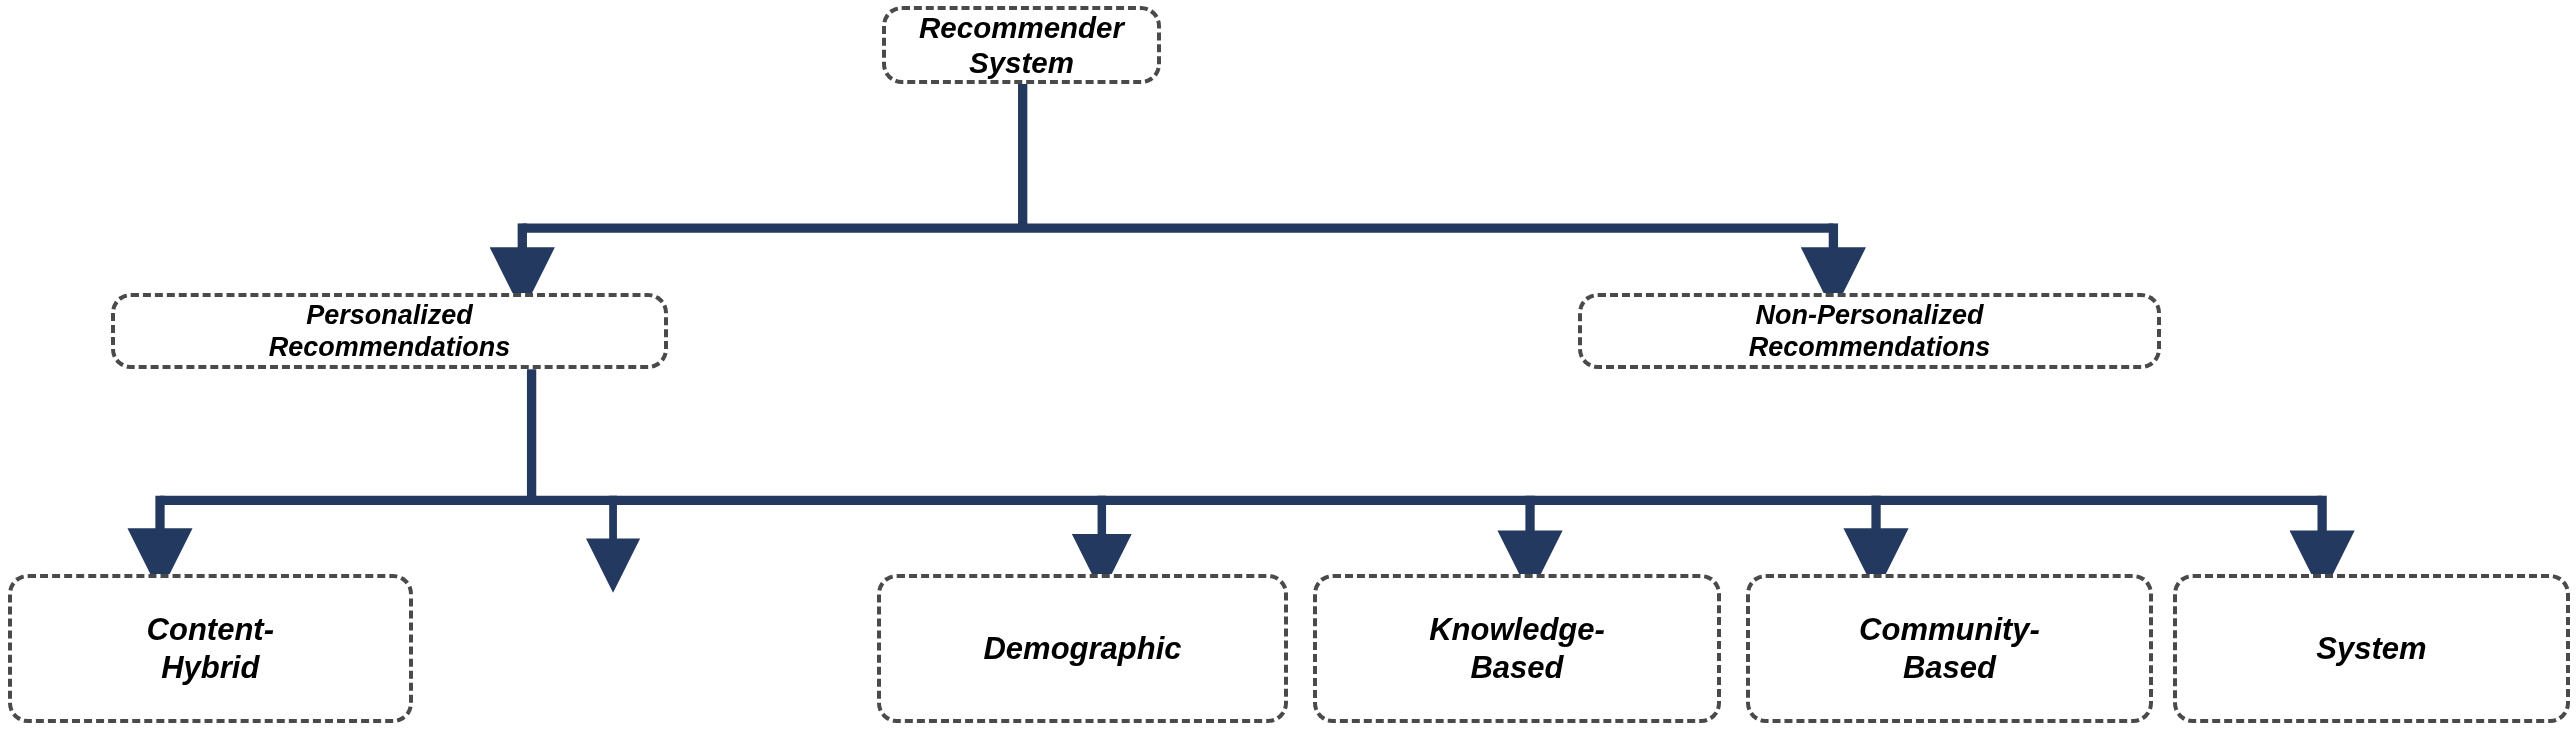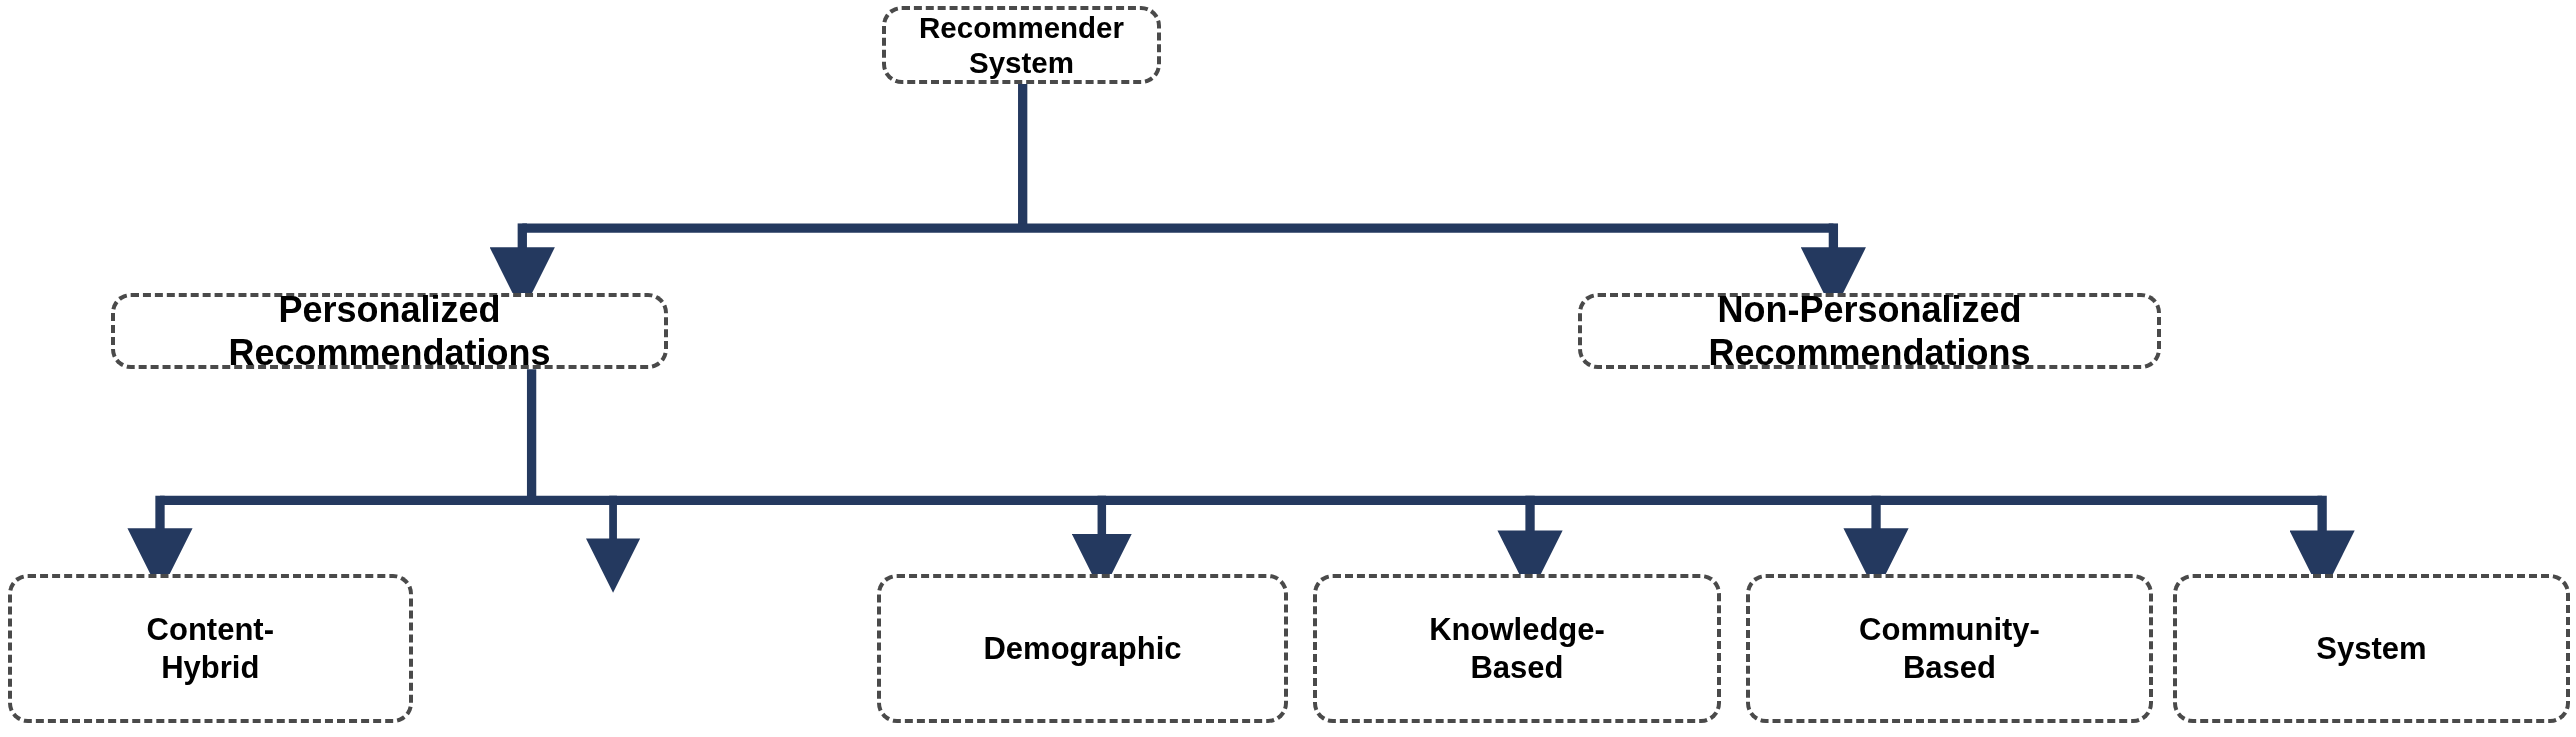"Recommender" #diagram-root { font-style: none -> italic }
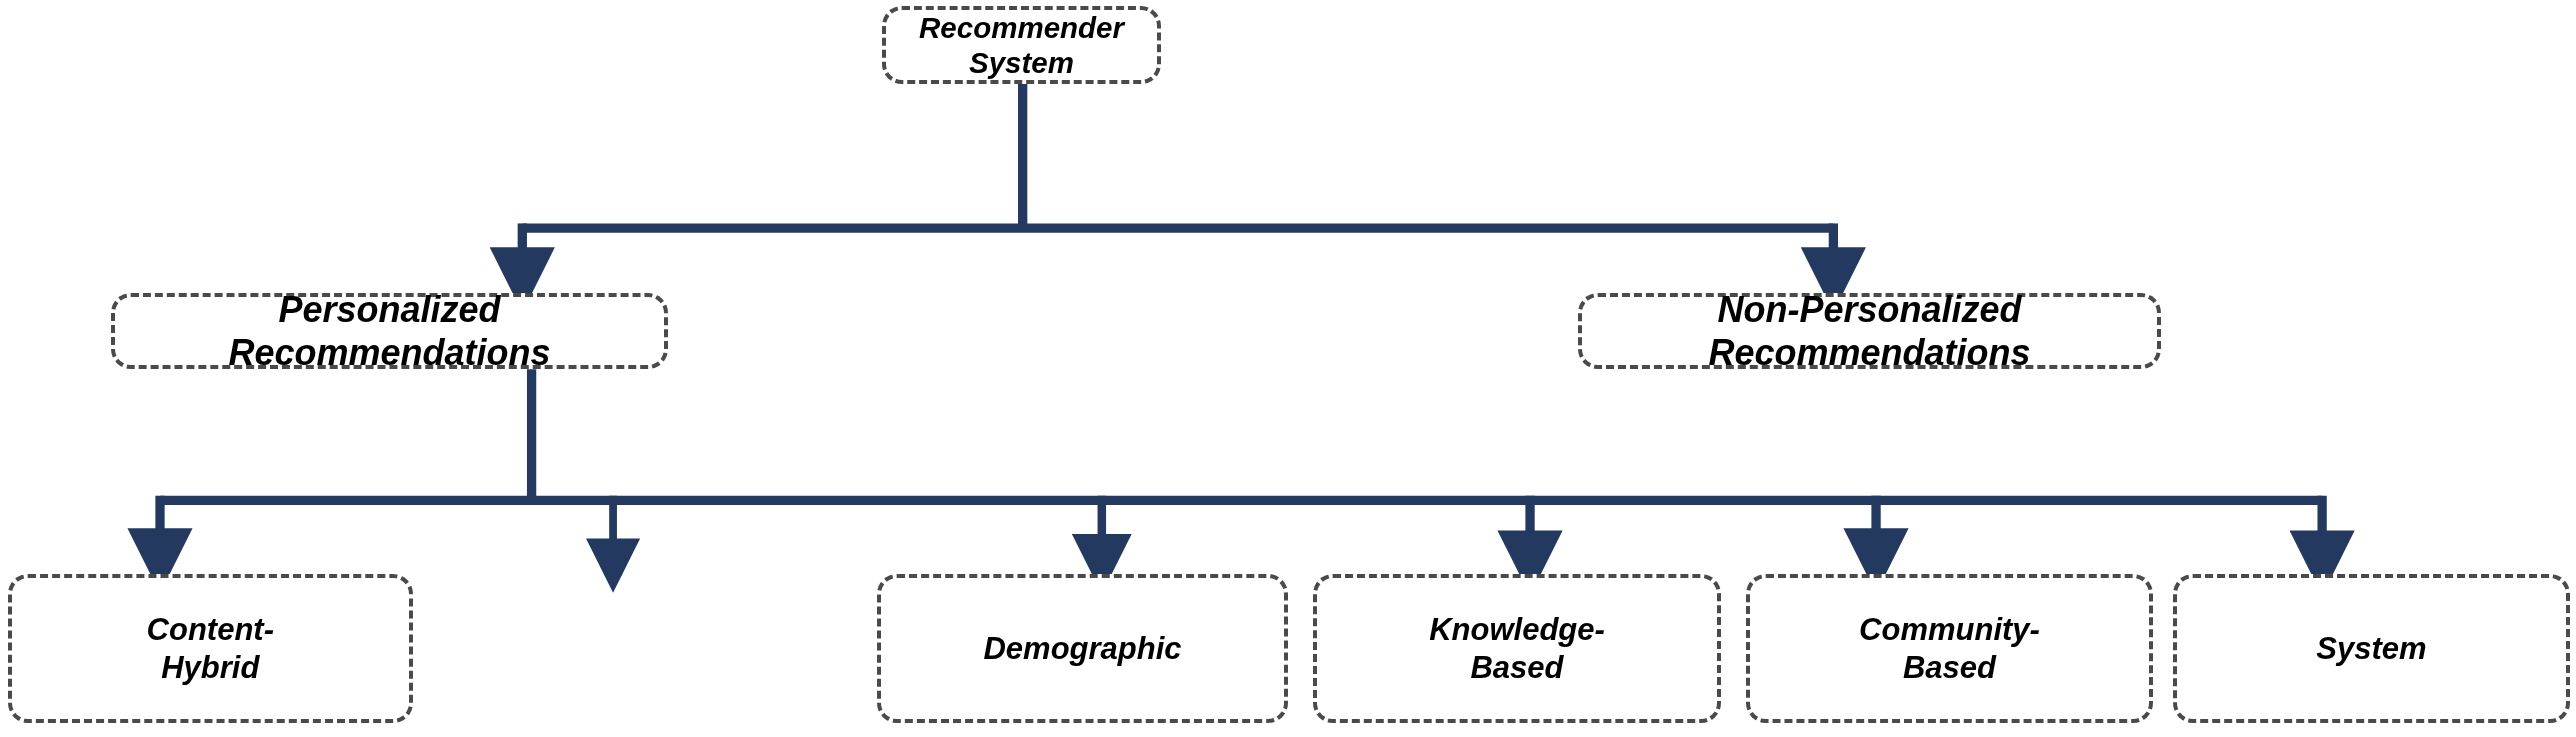"Personalized" .node-l2 { font-size: 36px -> 27px }
